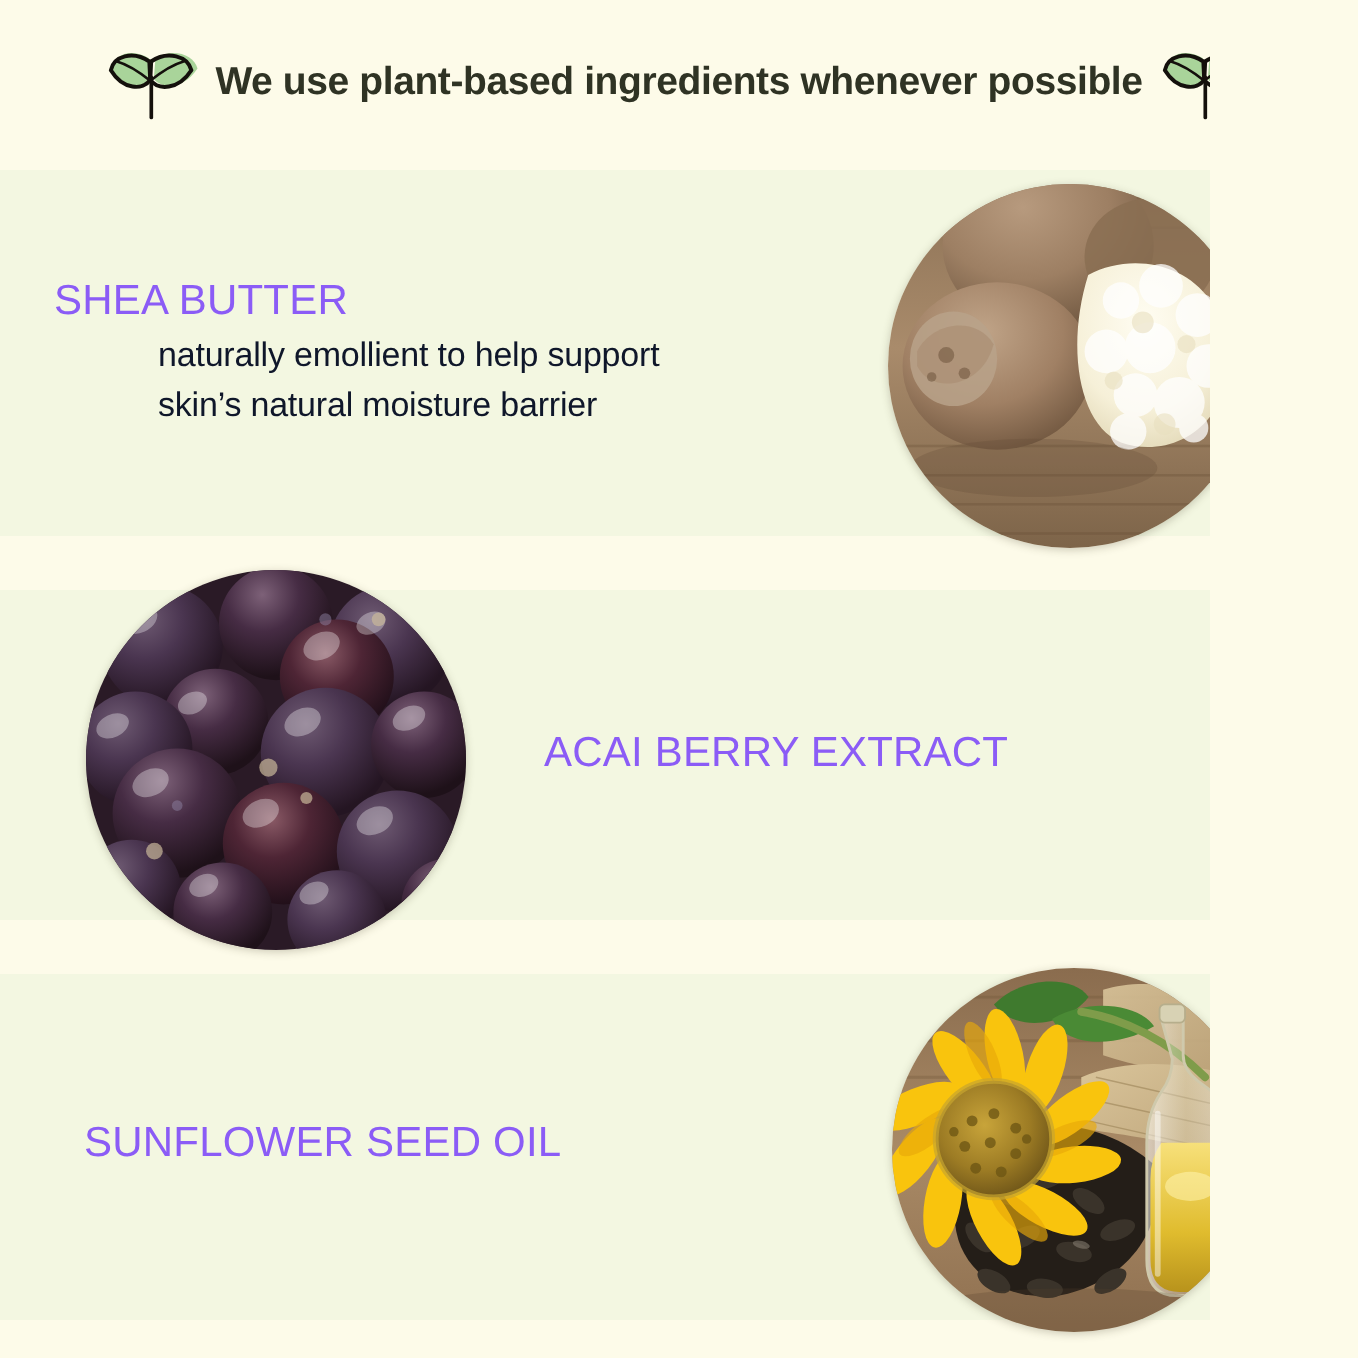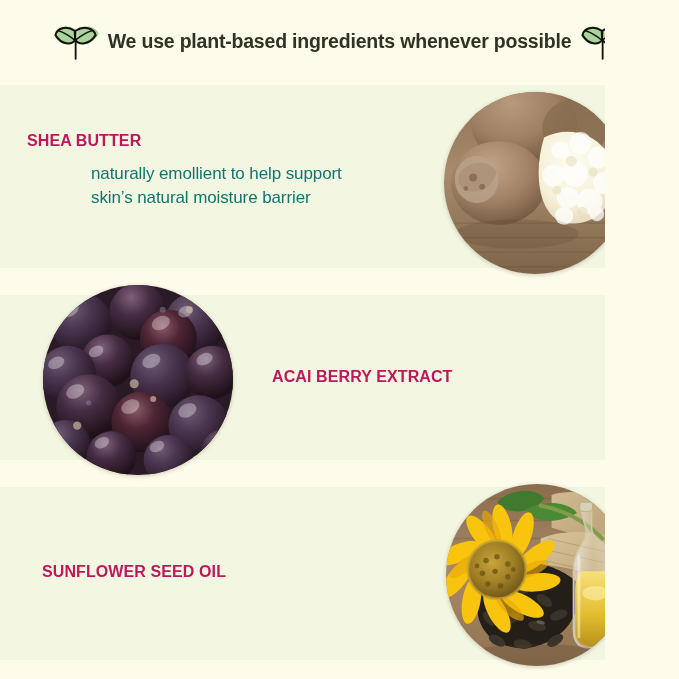"SHEA BUTTER" .ingredient-name { color: #be185d -> #8b5cf6; font-size: 16px -> 21px; font-weight: bold -> normal }
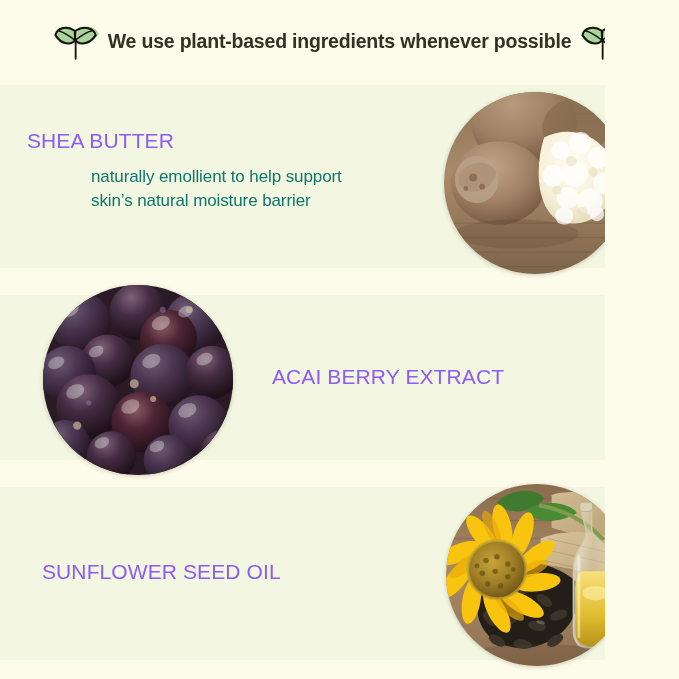"naturally emollient to help support" .ingredient-desc { color: #0f766e -> #0f172a; margin: 12px -> 0 }
